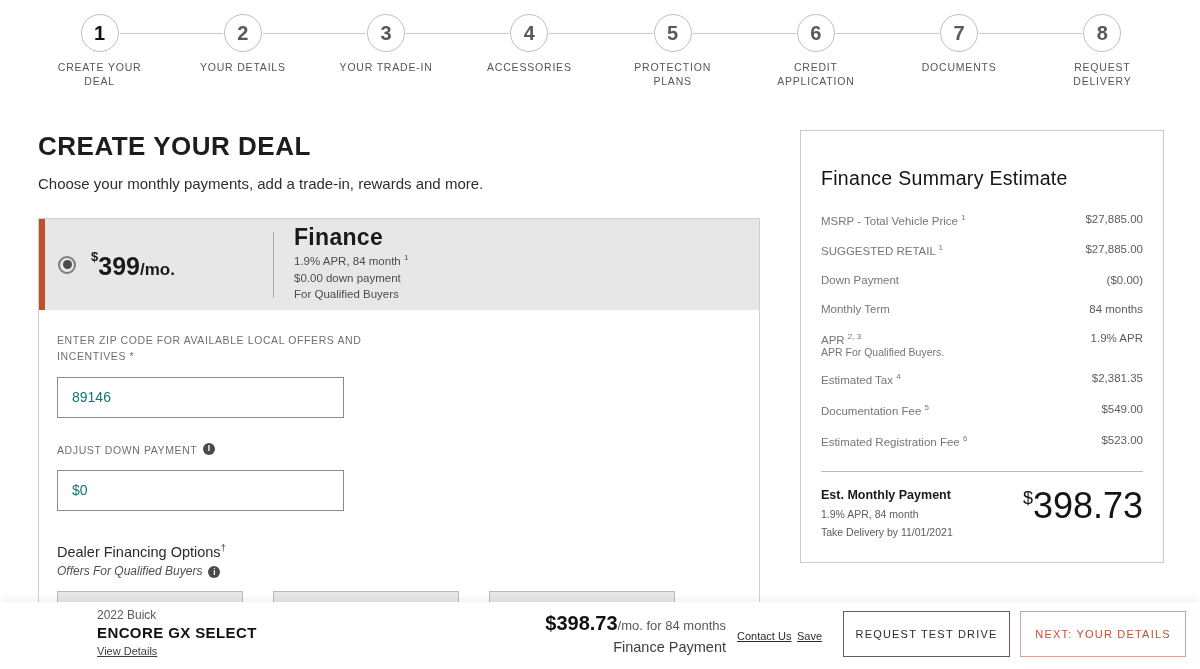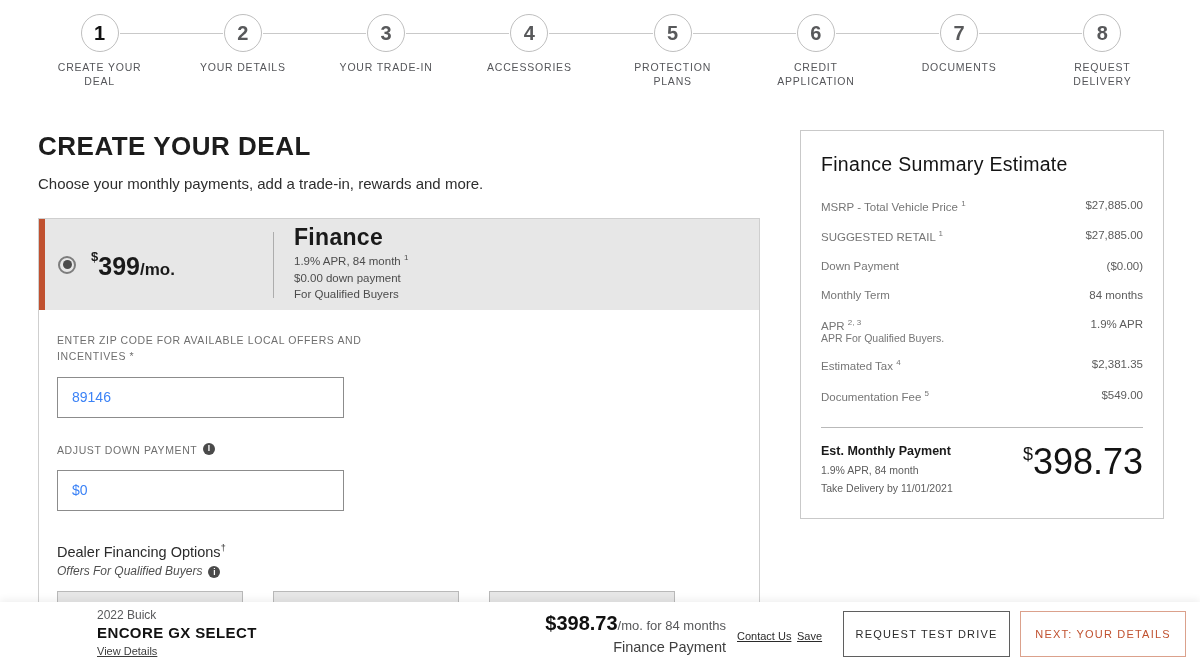"Finance Summary Estimate" .summary { padding: 22px 20px 24px 20px -> 36px 20px 24px 20px }
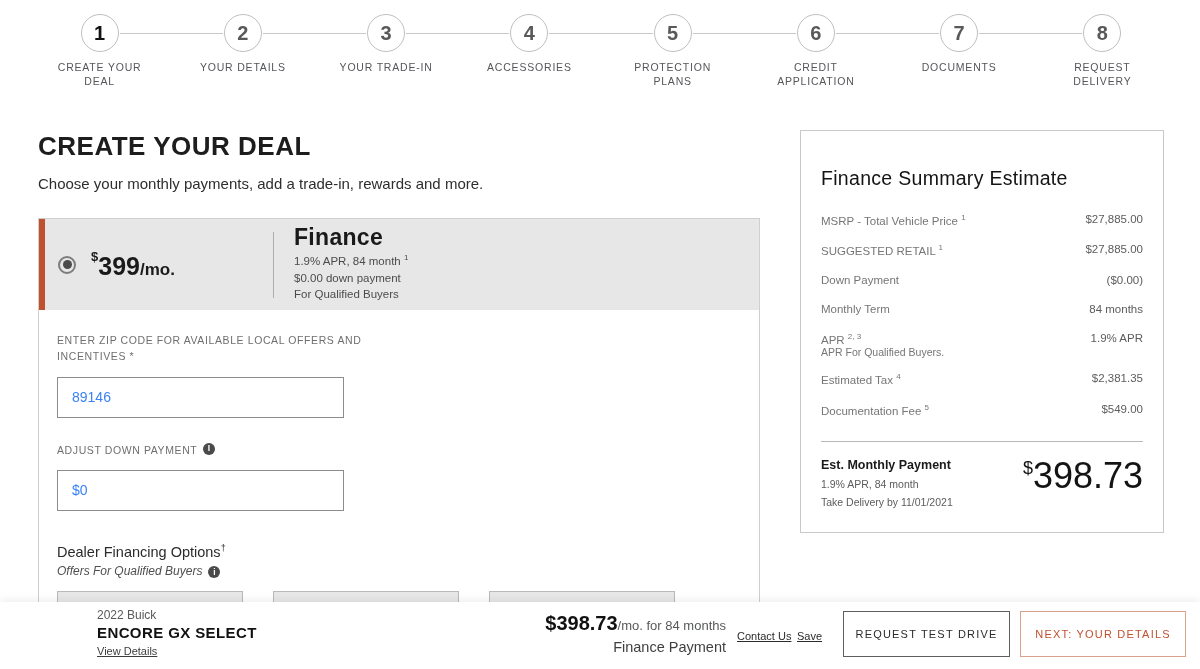"89146" .text-input { color: #3b82f6 -> #0f766e }
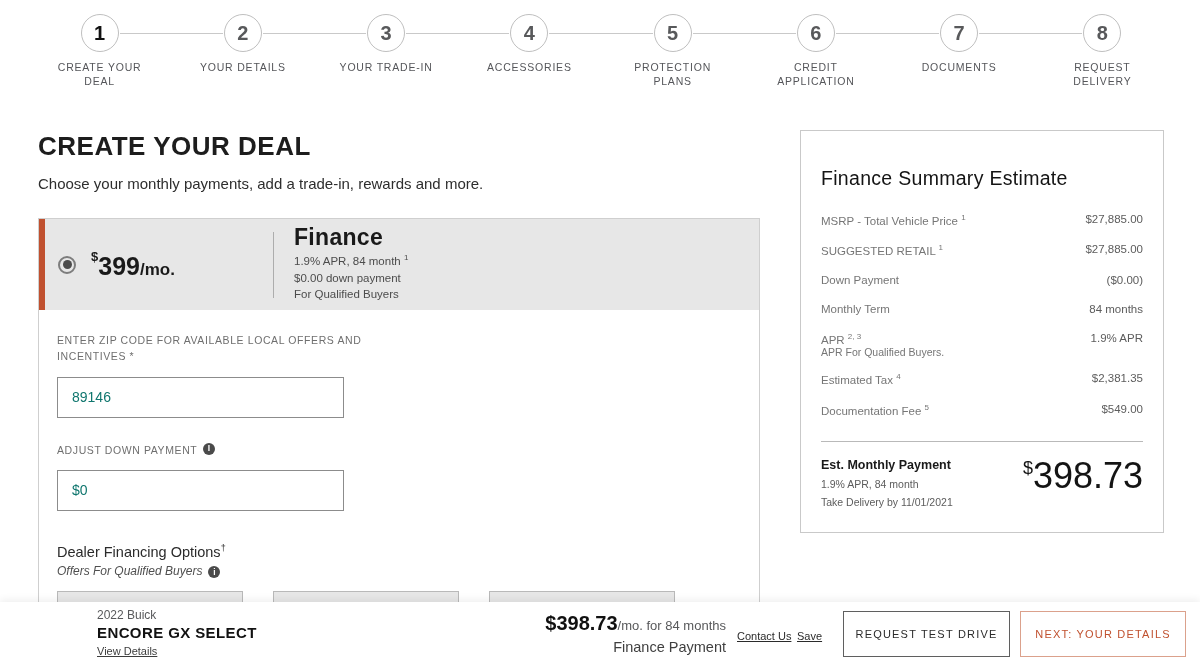"Estimated Registration Fee 6" div.srow { html: none -> <div> <div><span>Estimated Registration Fee</span> <sup>6</sup></div> <div>$523.00</div> </div> }
